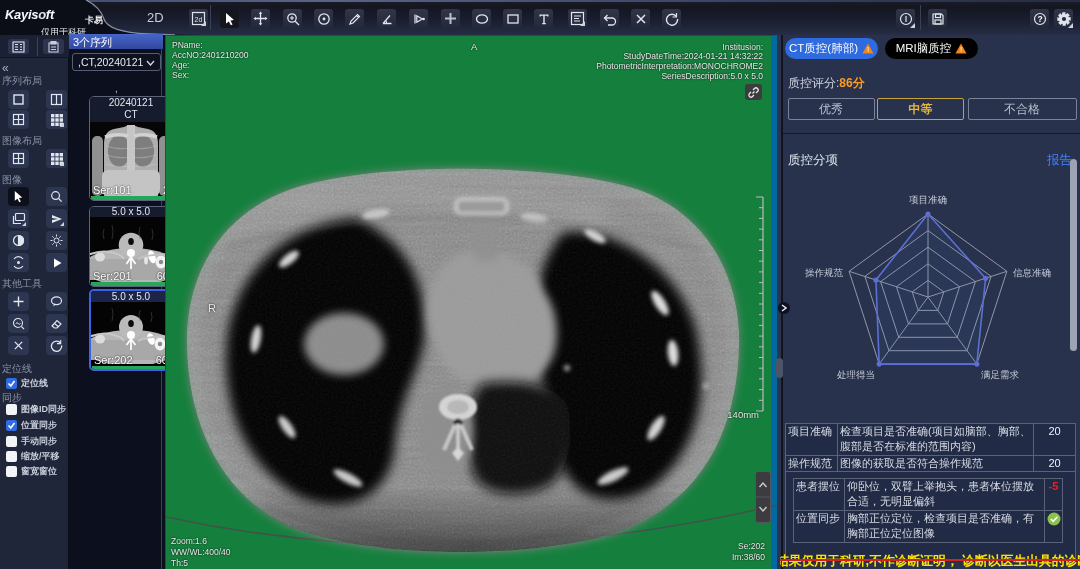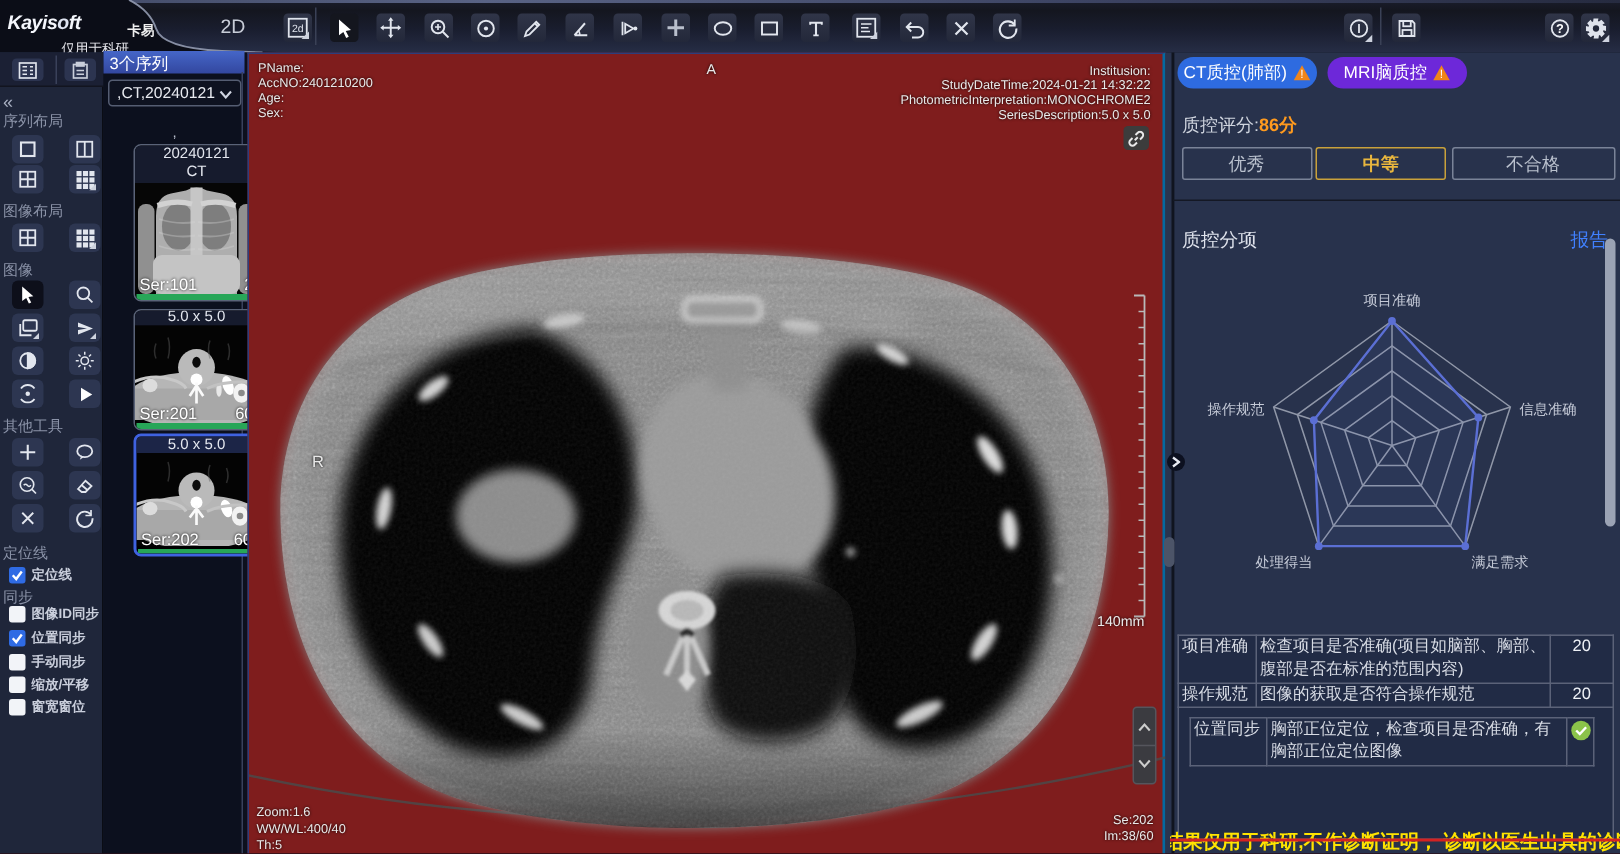"PName:" #viewer { background: #7f1d1d -> #15803d; border-right: 2px solid #0369a1 -> 6px solid #0369a1 }
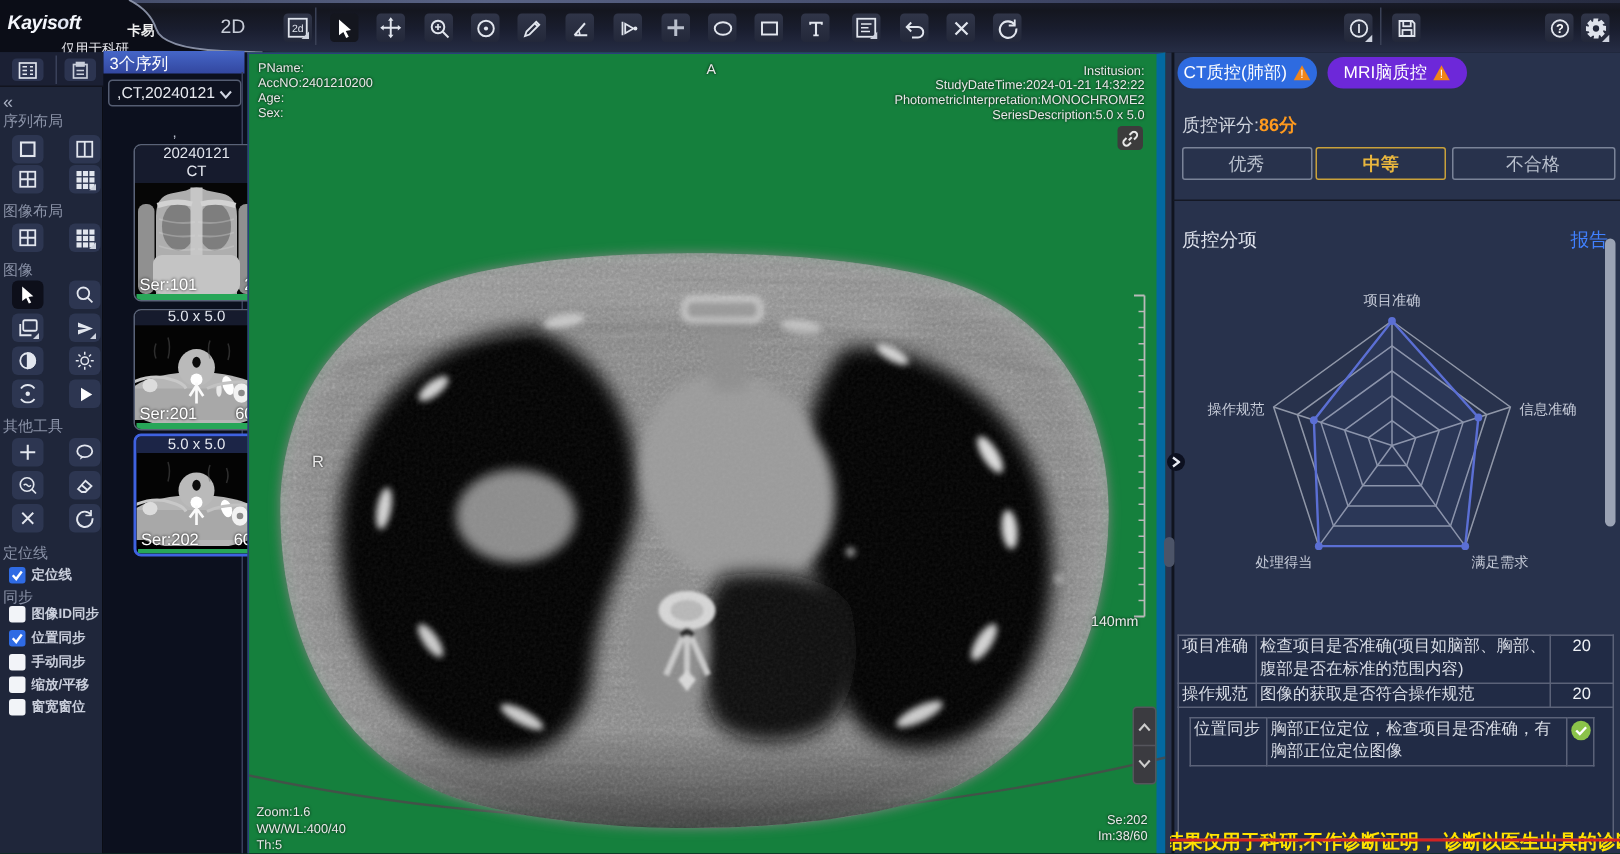"MRI脑质控" div.pill { background: #6d28d9 -> #000000 }
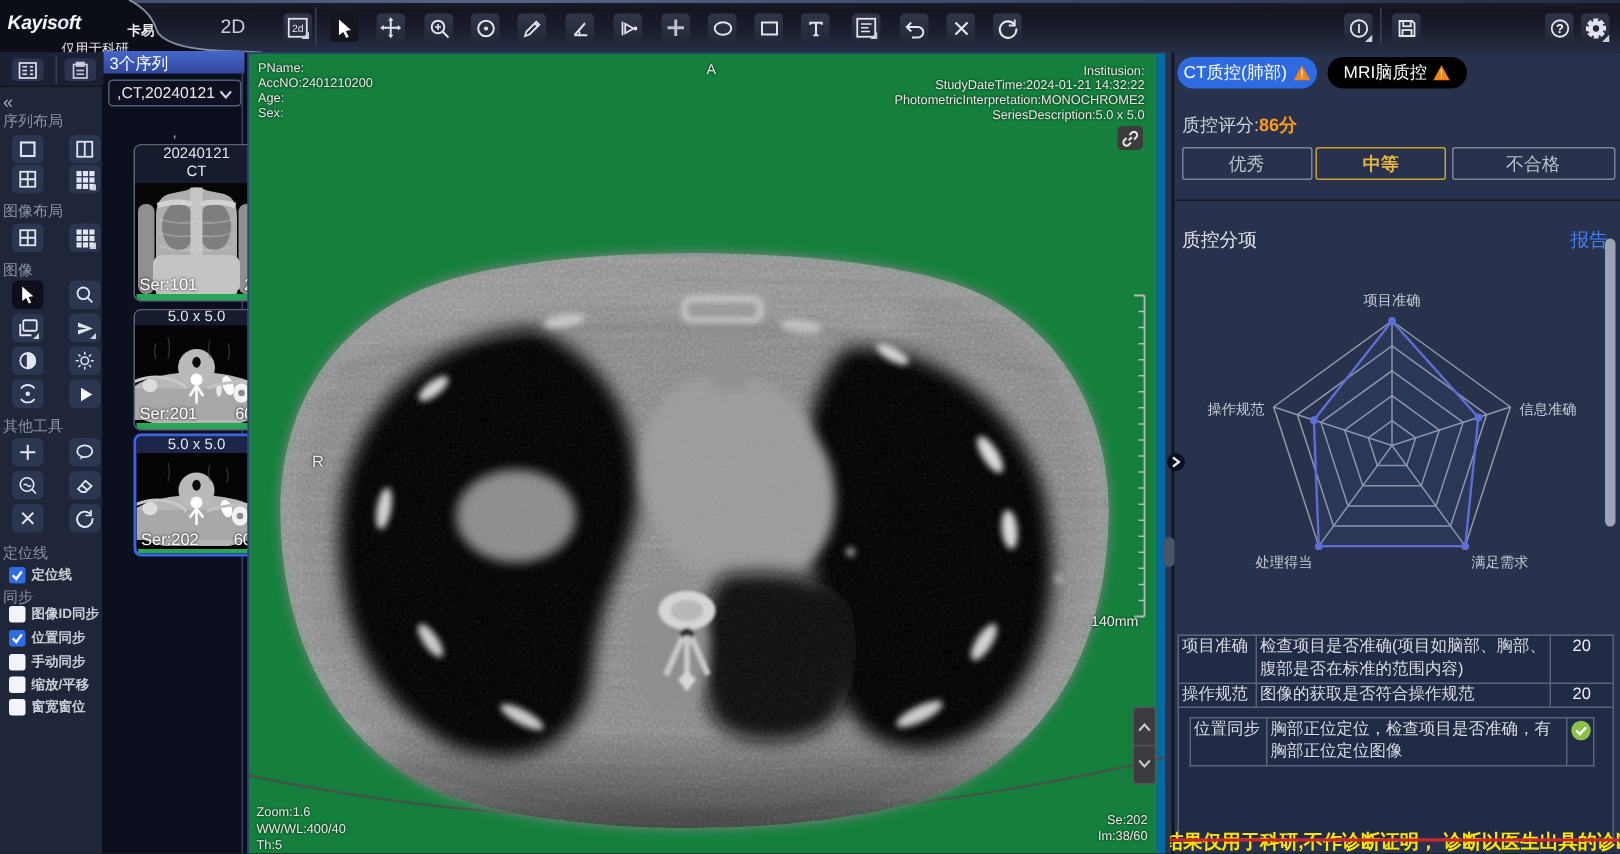"患者摆位" tr { html: none -> <tr> <td>患者摆位</td> <td>仰卧位，双臂上举抱头，患者体位摆放合适，无明显偏斜</td> <td>-5</td> </tr> }
